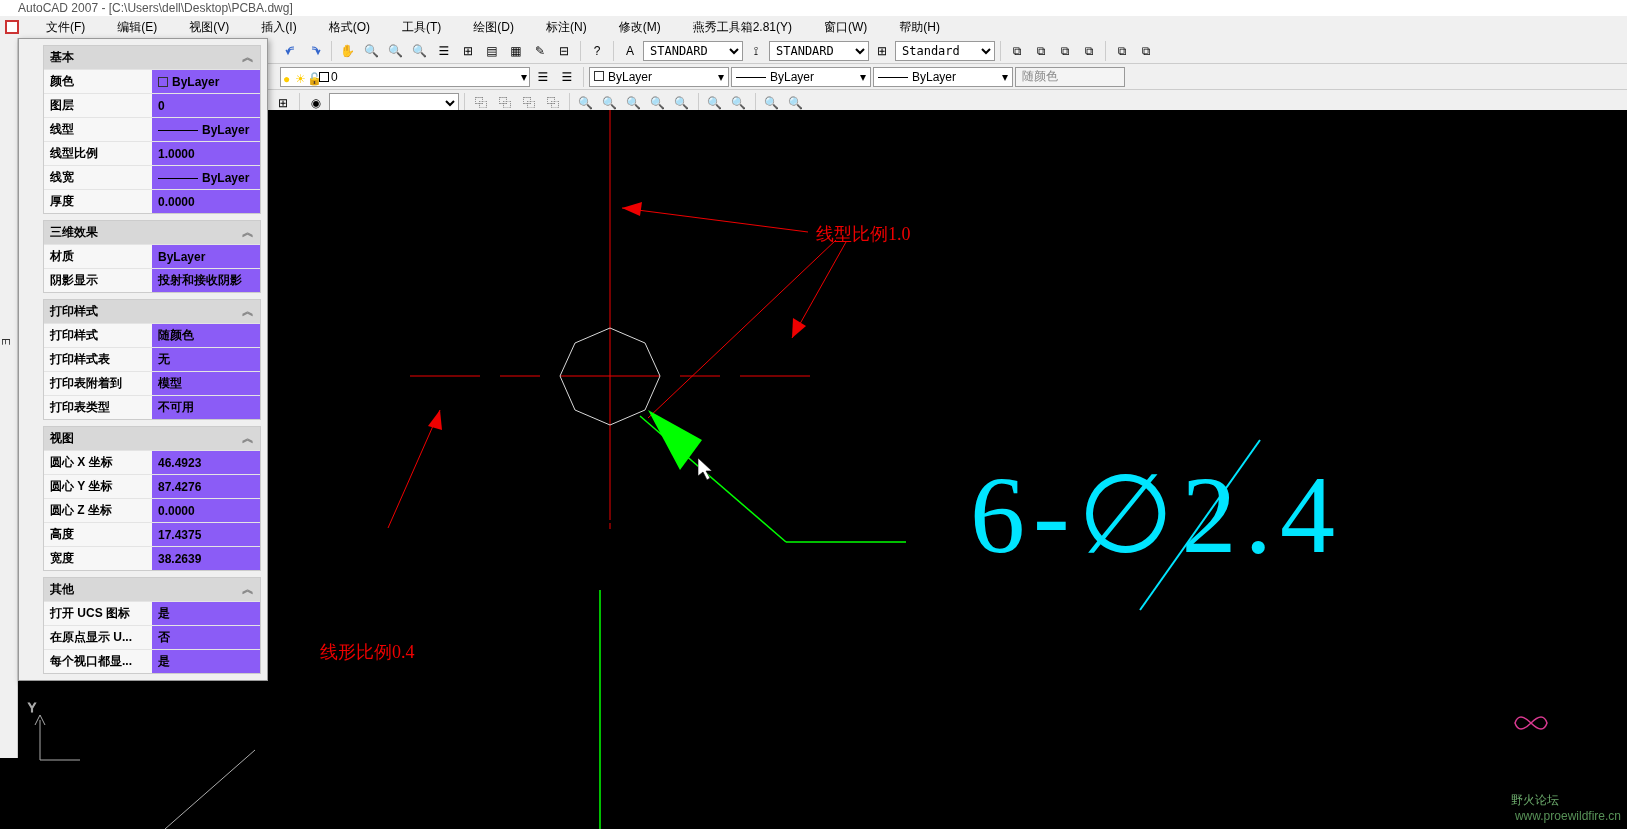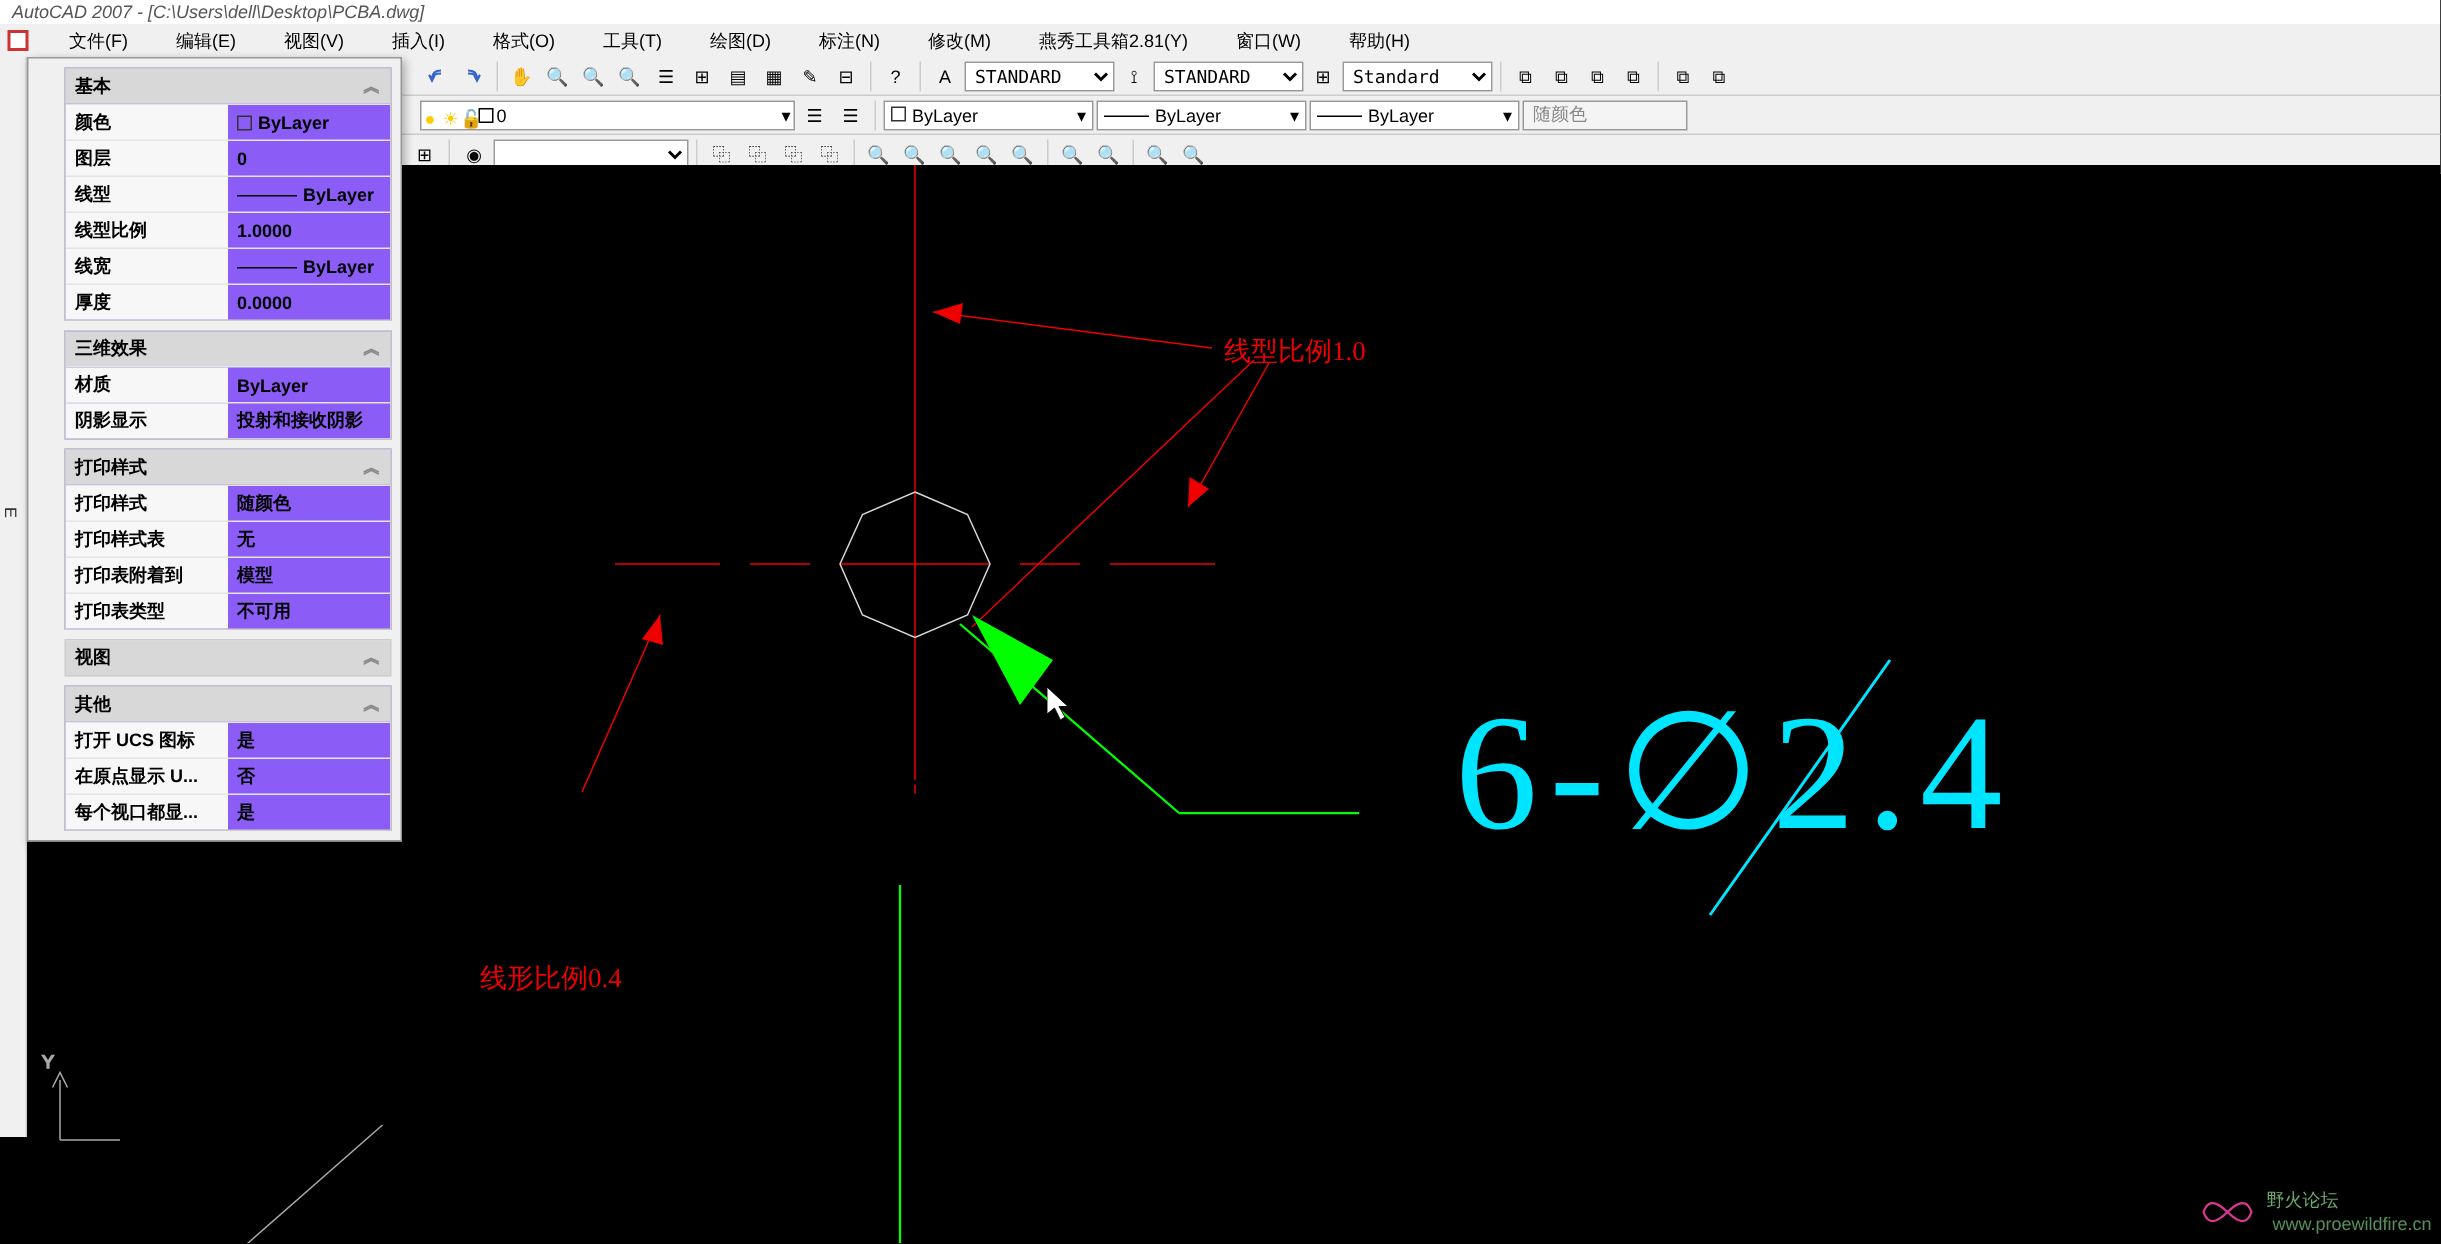"AutoCAD 2007 -" .titlebar { font-style: italic -> none; padding: 2px 8px -> 2px 18px }
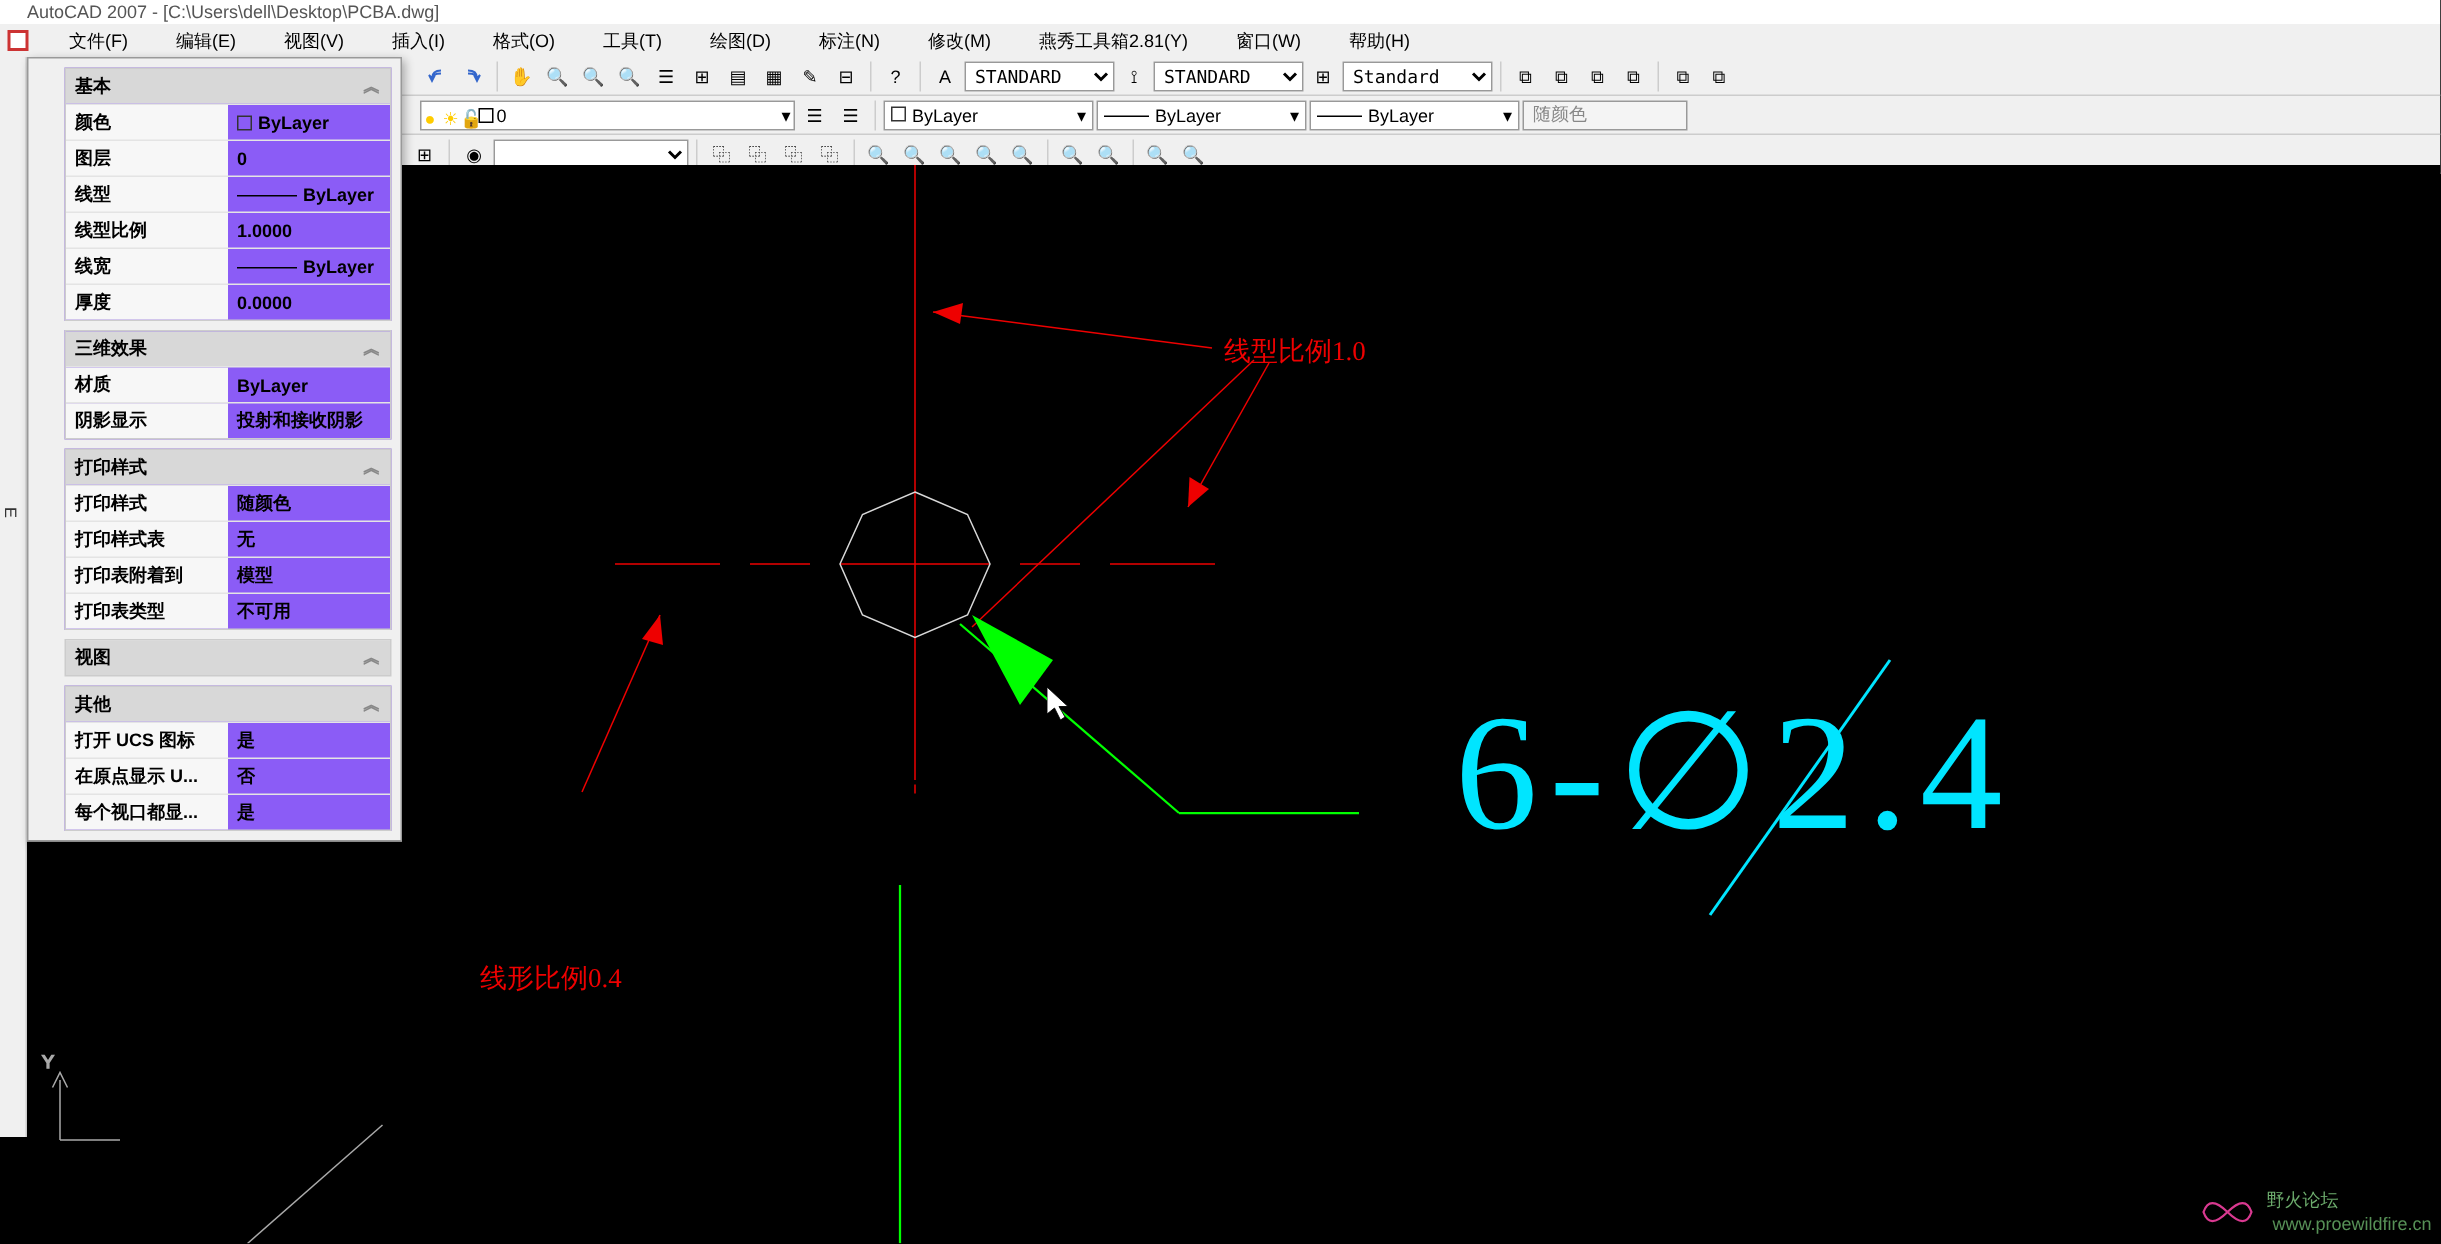"圆心 X 坐标" table { html: none -> <table> <tbody> <tr> <td>圆心 X 坐标</td> <td>46.4923</td> </tr> <tr> <td>圆心 Y 坐标</td> <td>87.4276</td> </tr> <tr> <td>圆心 Z 坐标</td> <td>0.0000</td> </tr> <tr> <td>高度</td> <td>17.4375</td> </tr> <tr> <td>宽度</td> <td>38.2639</td> </tr> </tbody> </table> }
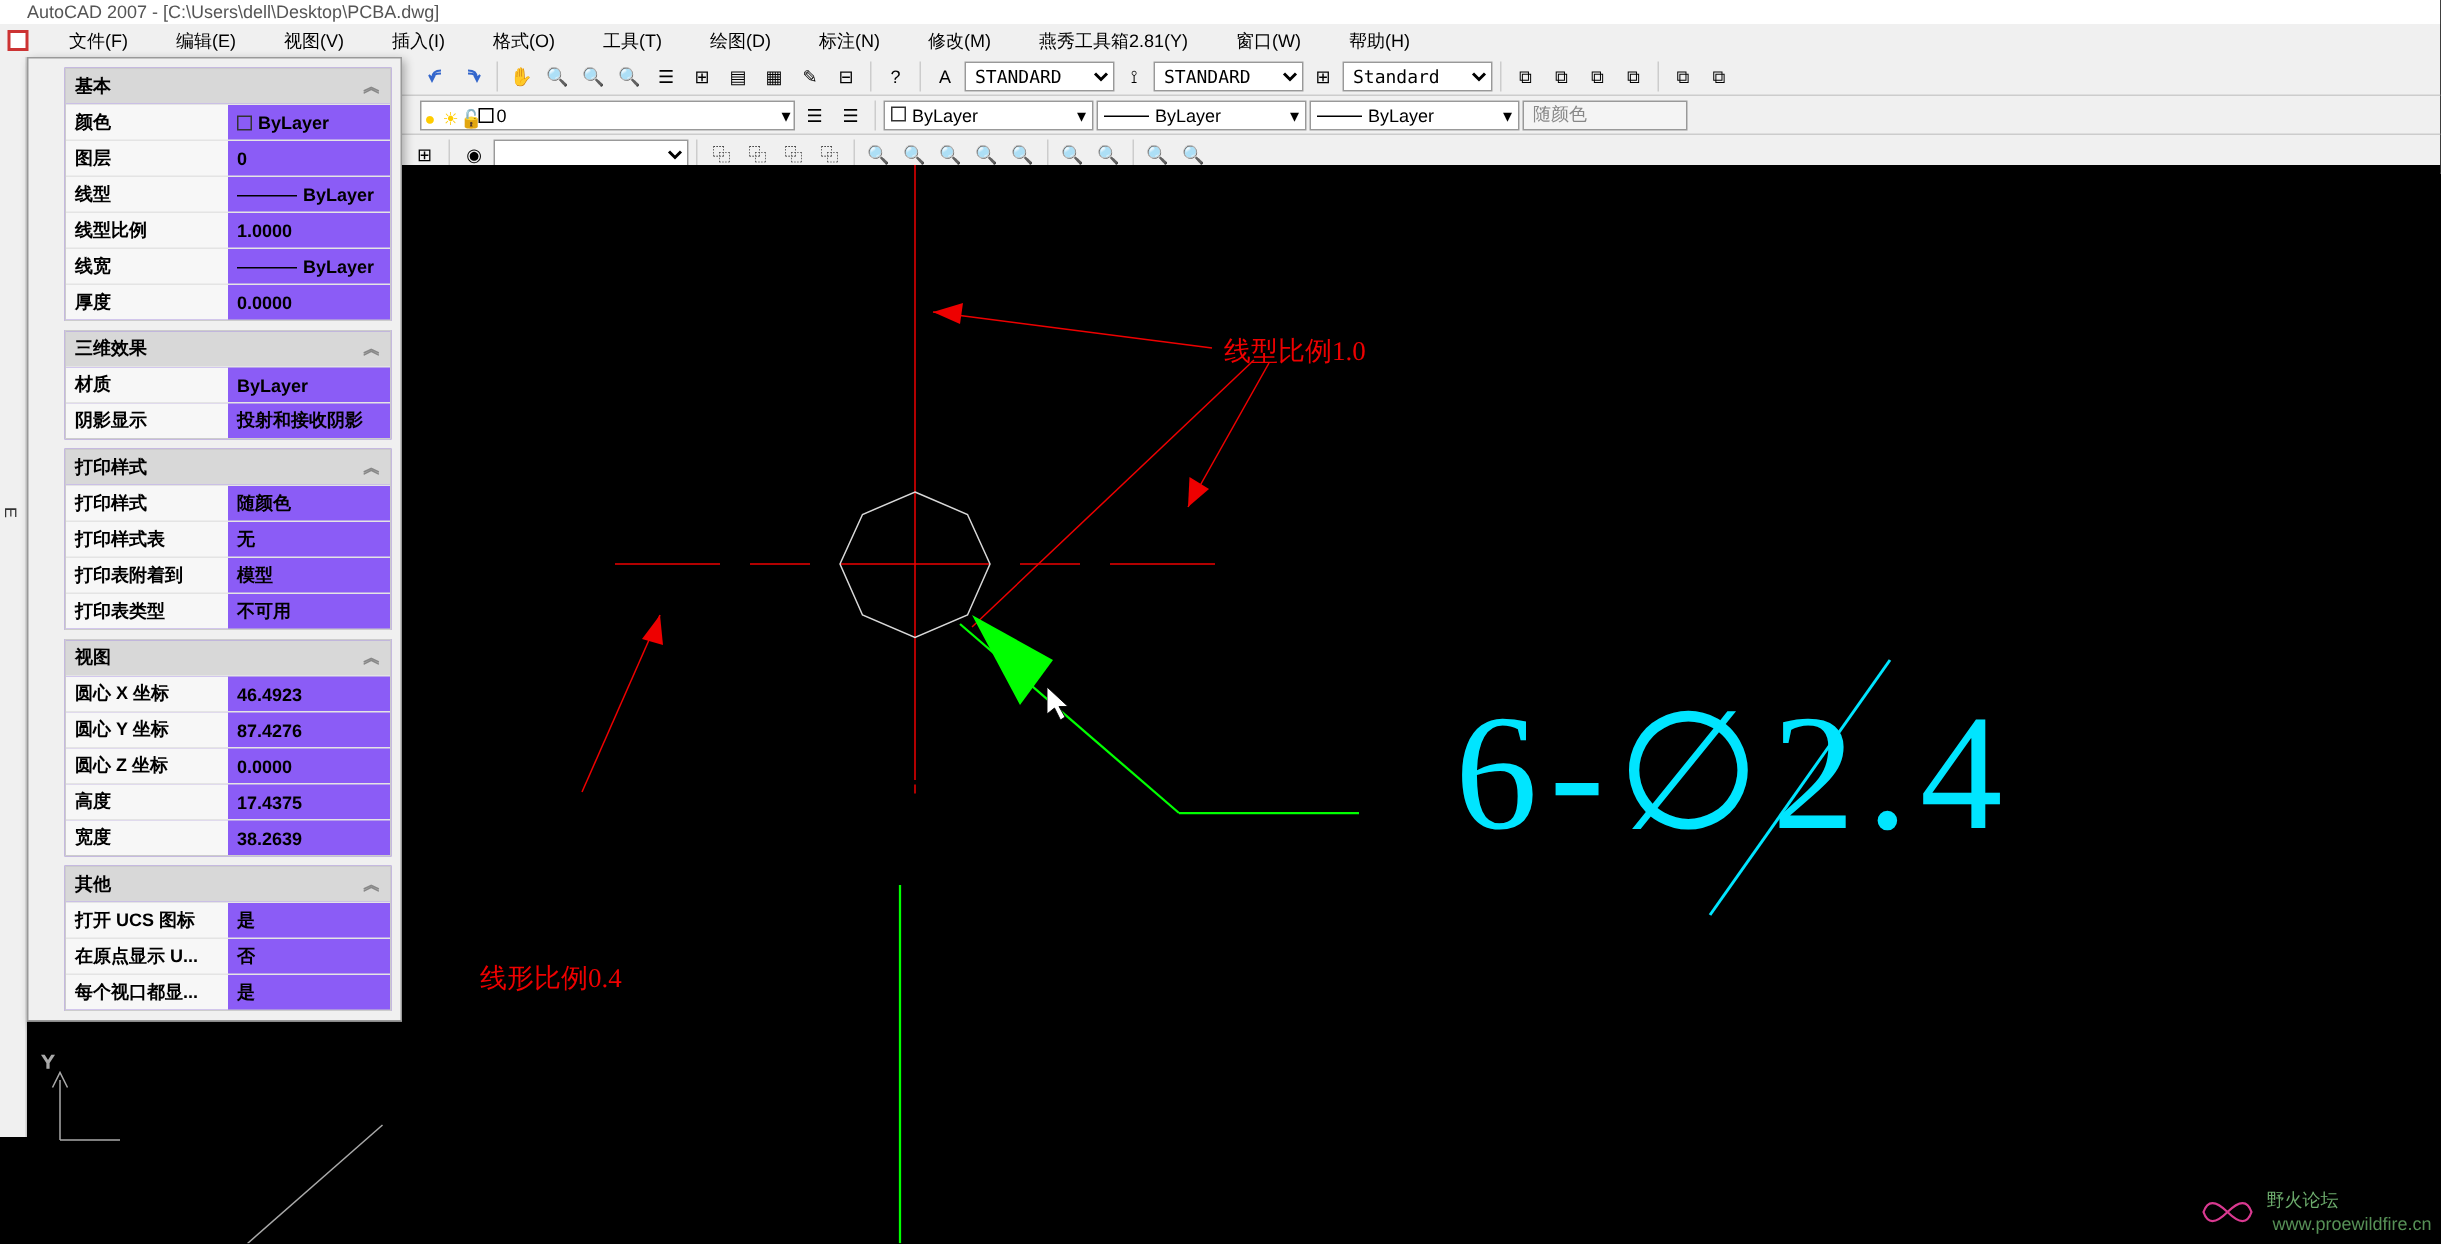"野火论坛" .watermark { flex-direction: none -> column }
